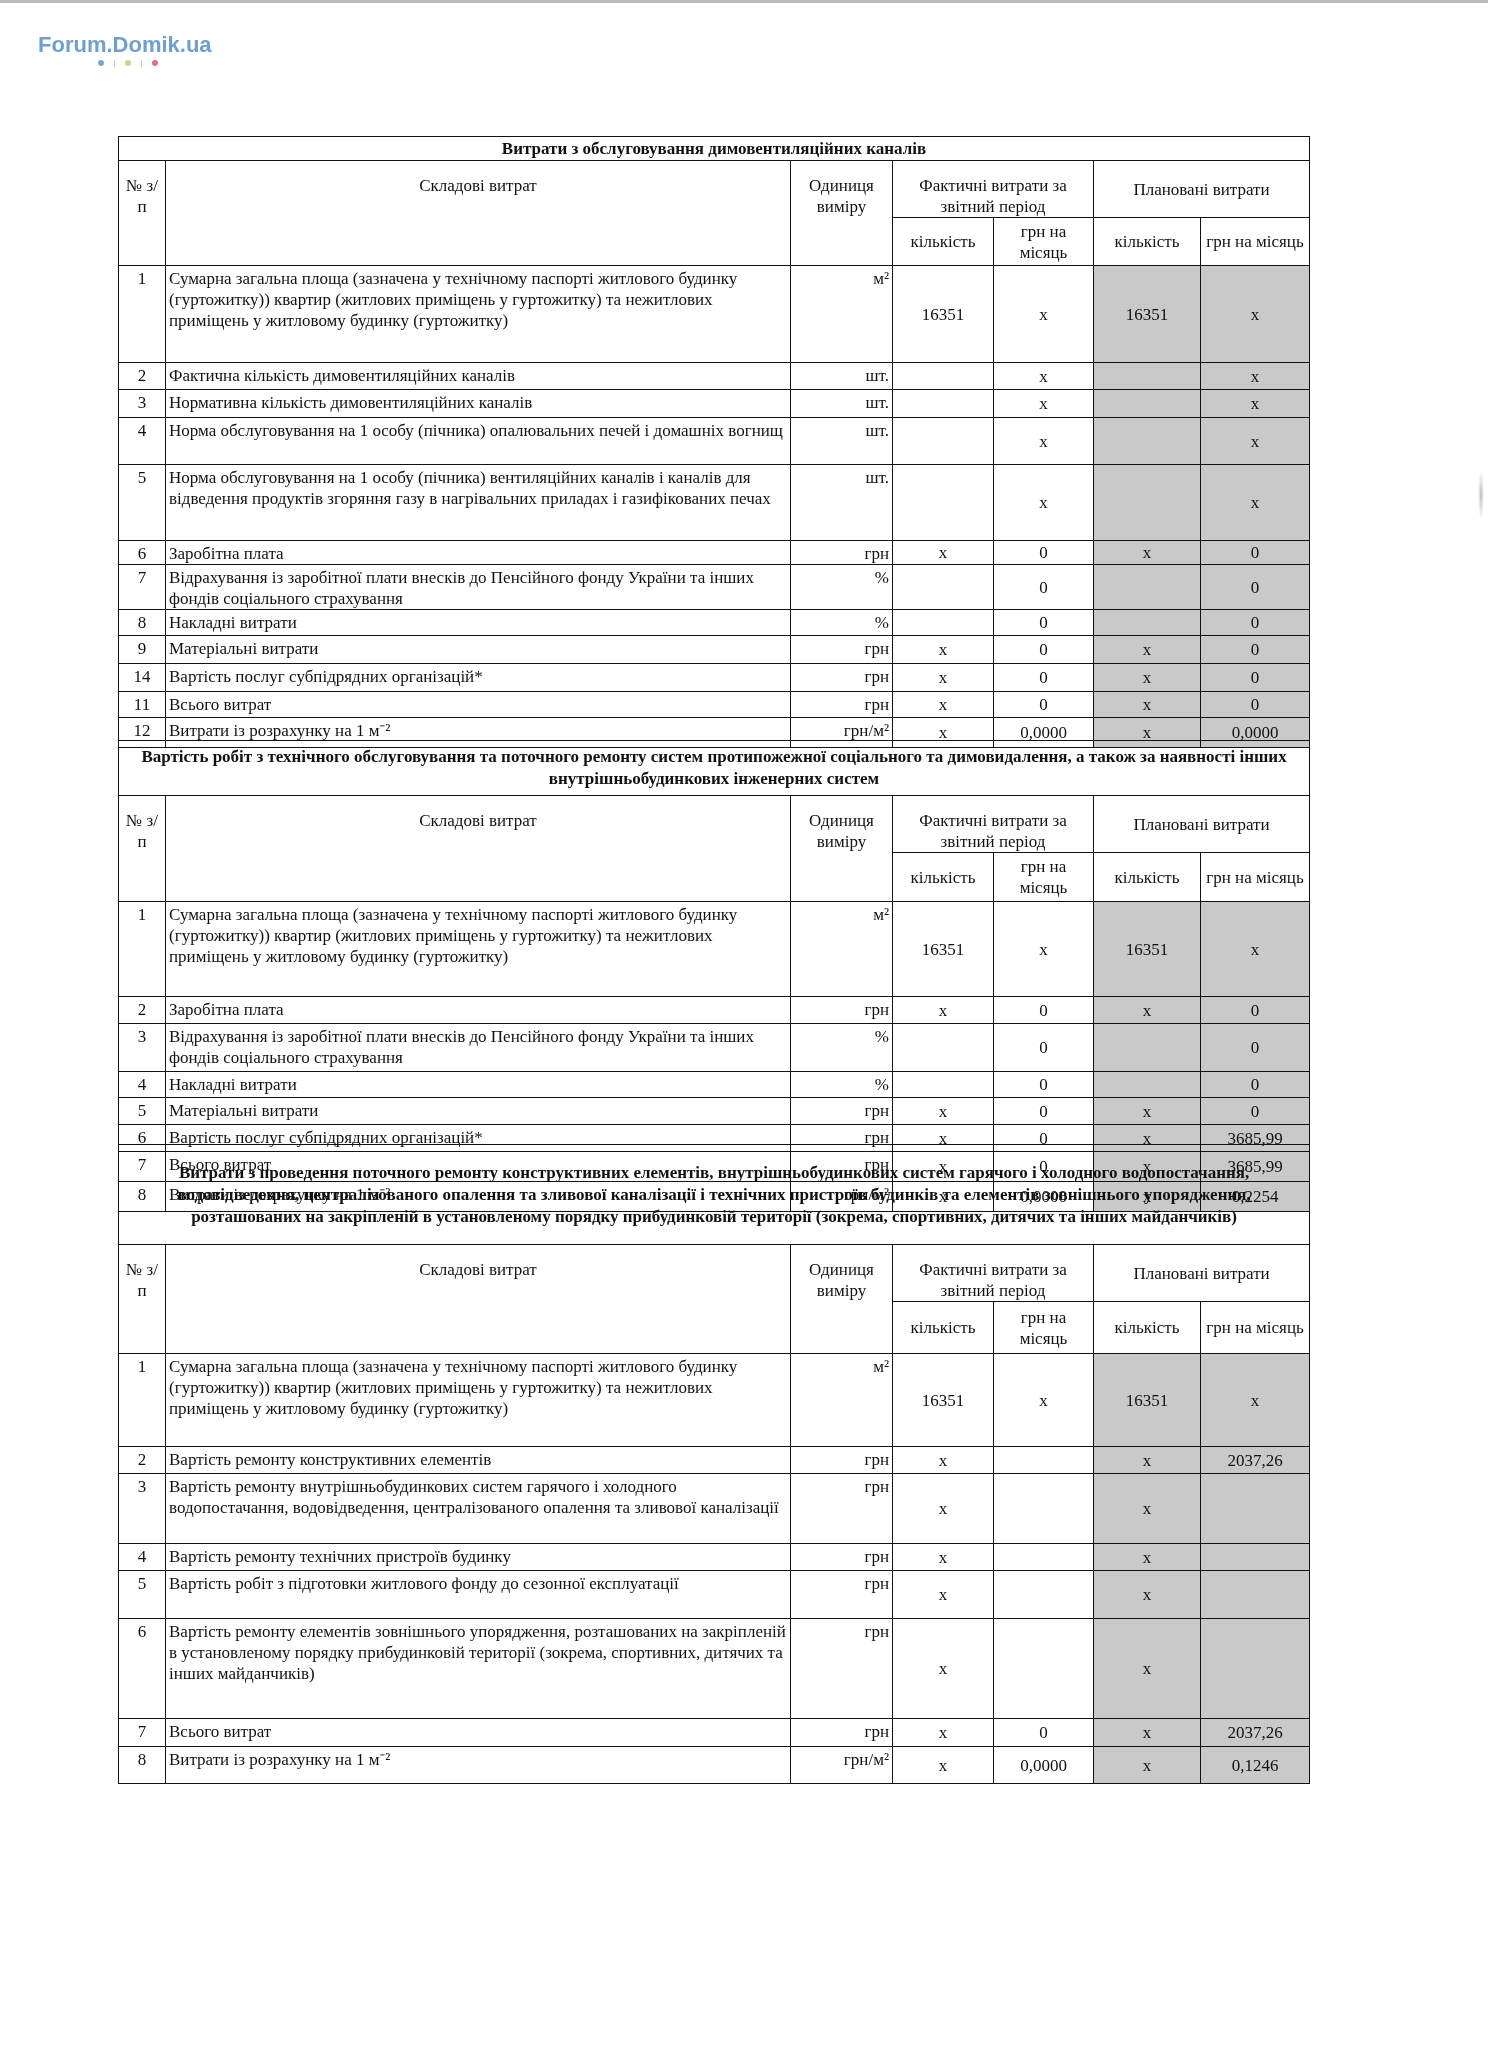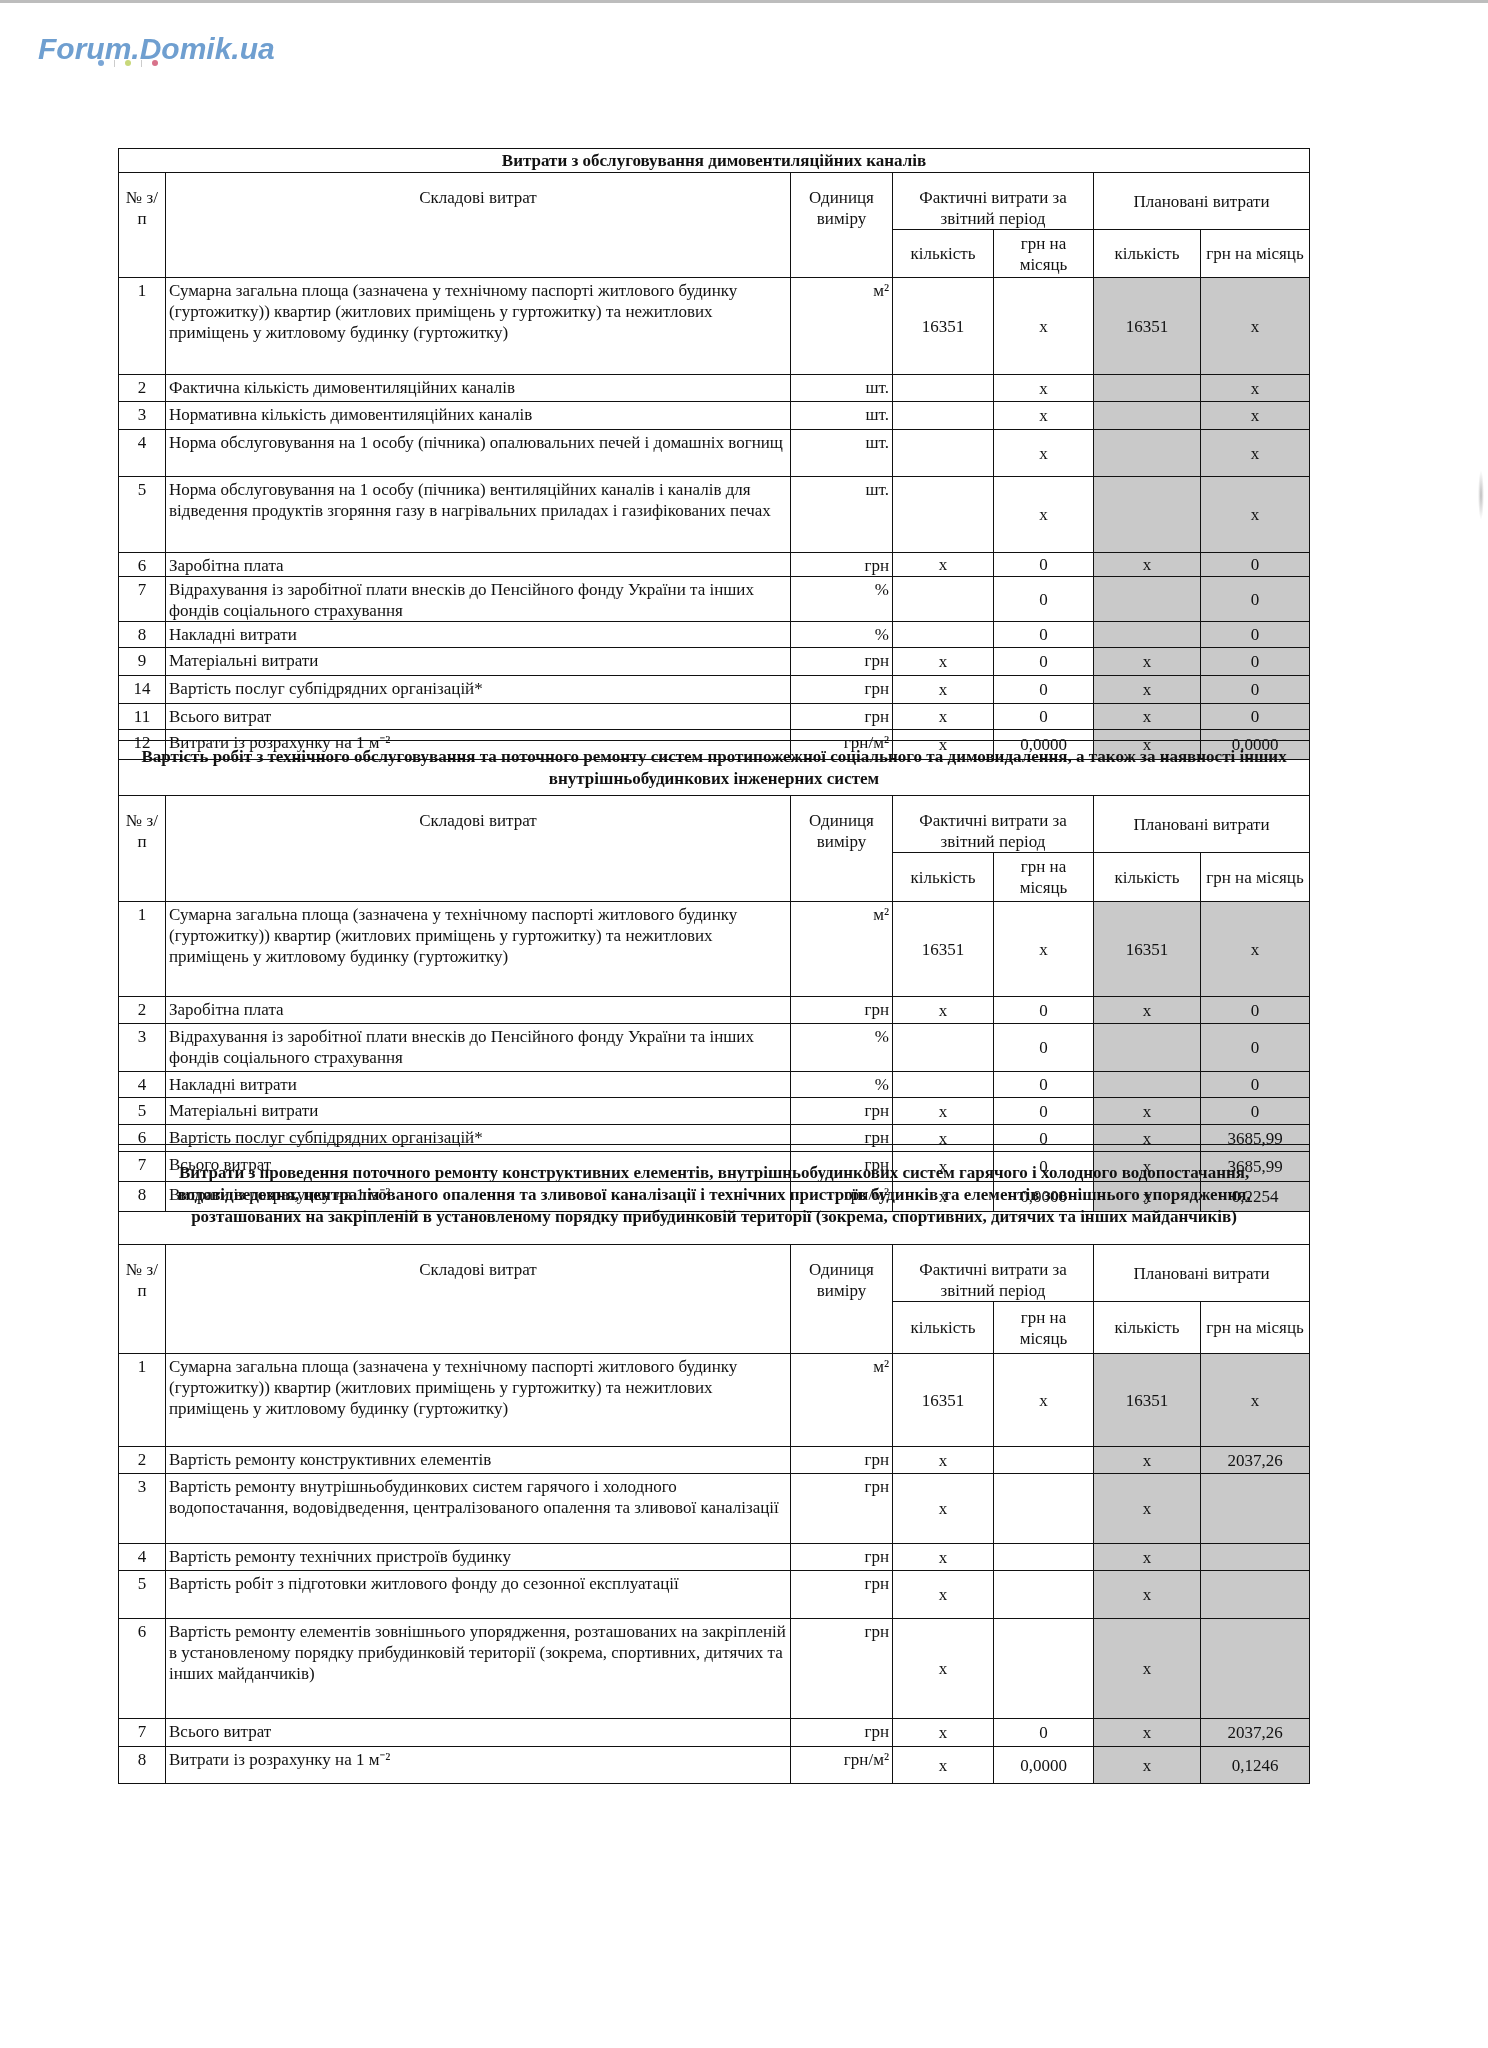"Forum.Domik.ua" .logo-text { font-size: 30px -> 22px; font-style: italic -> none }
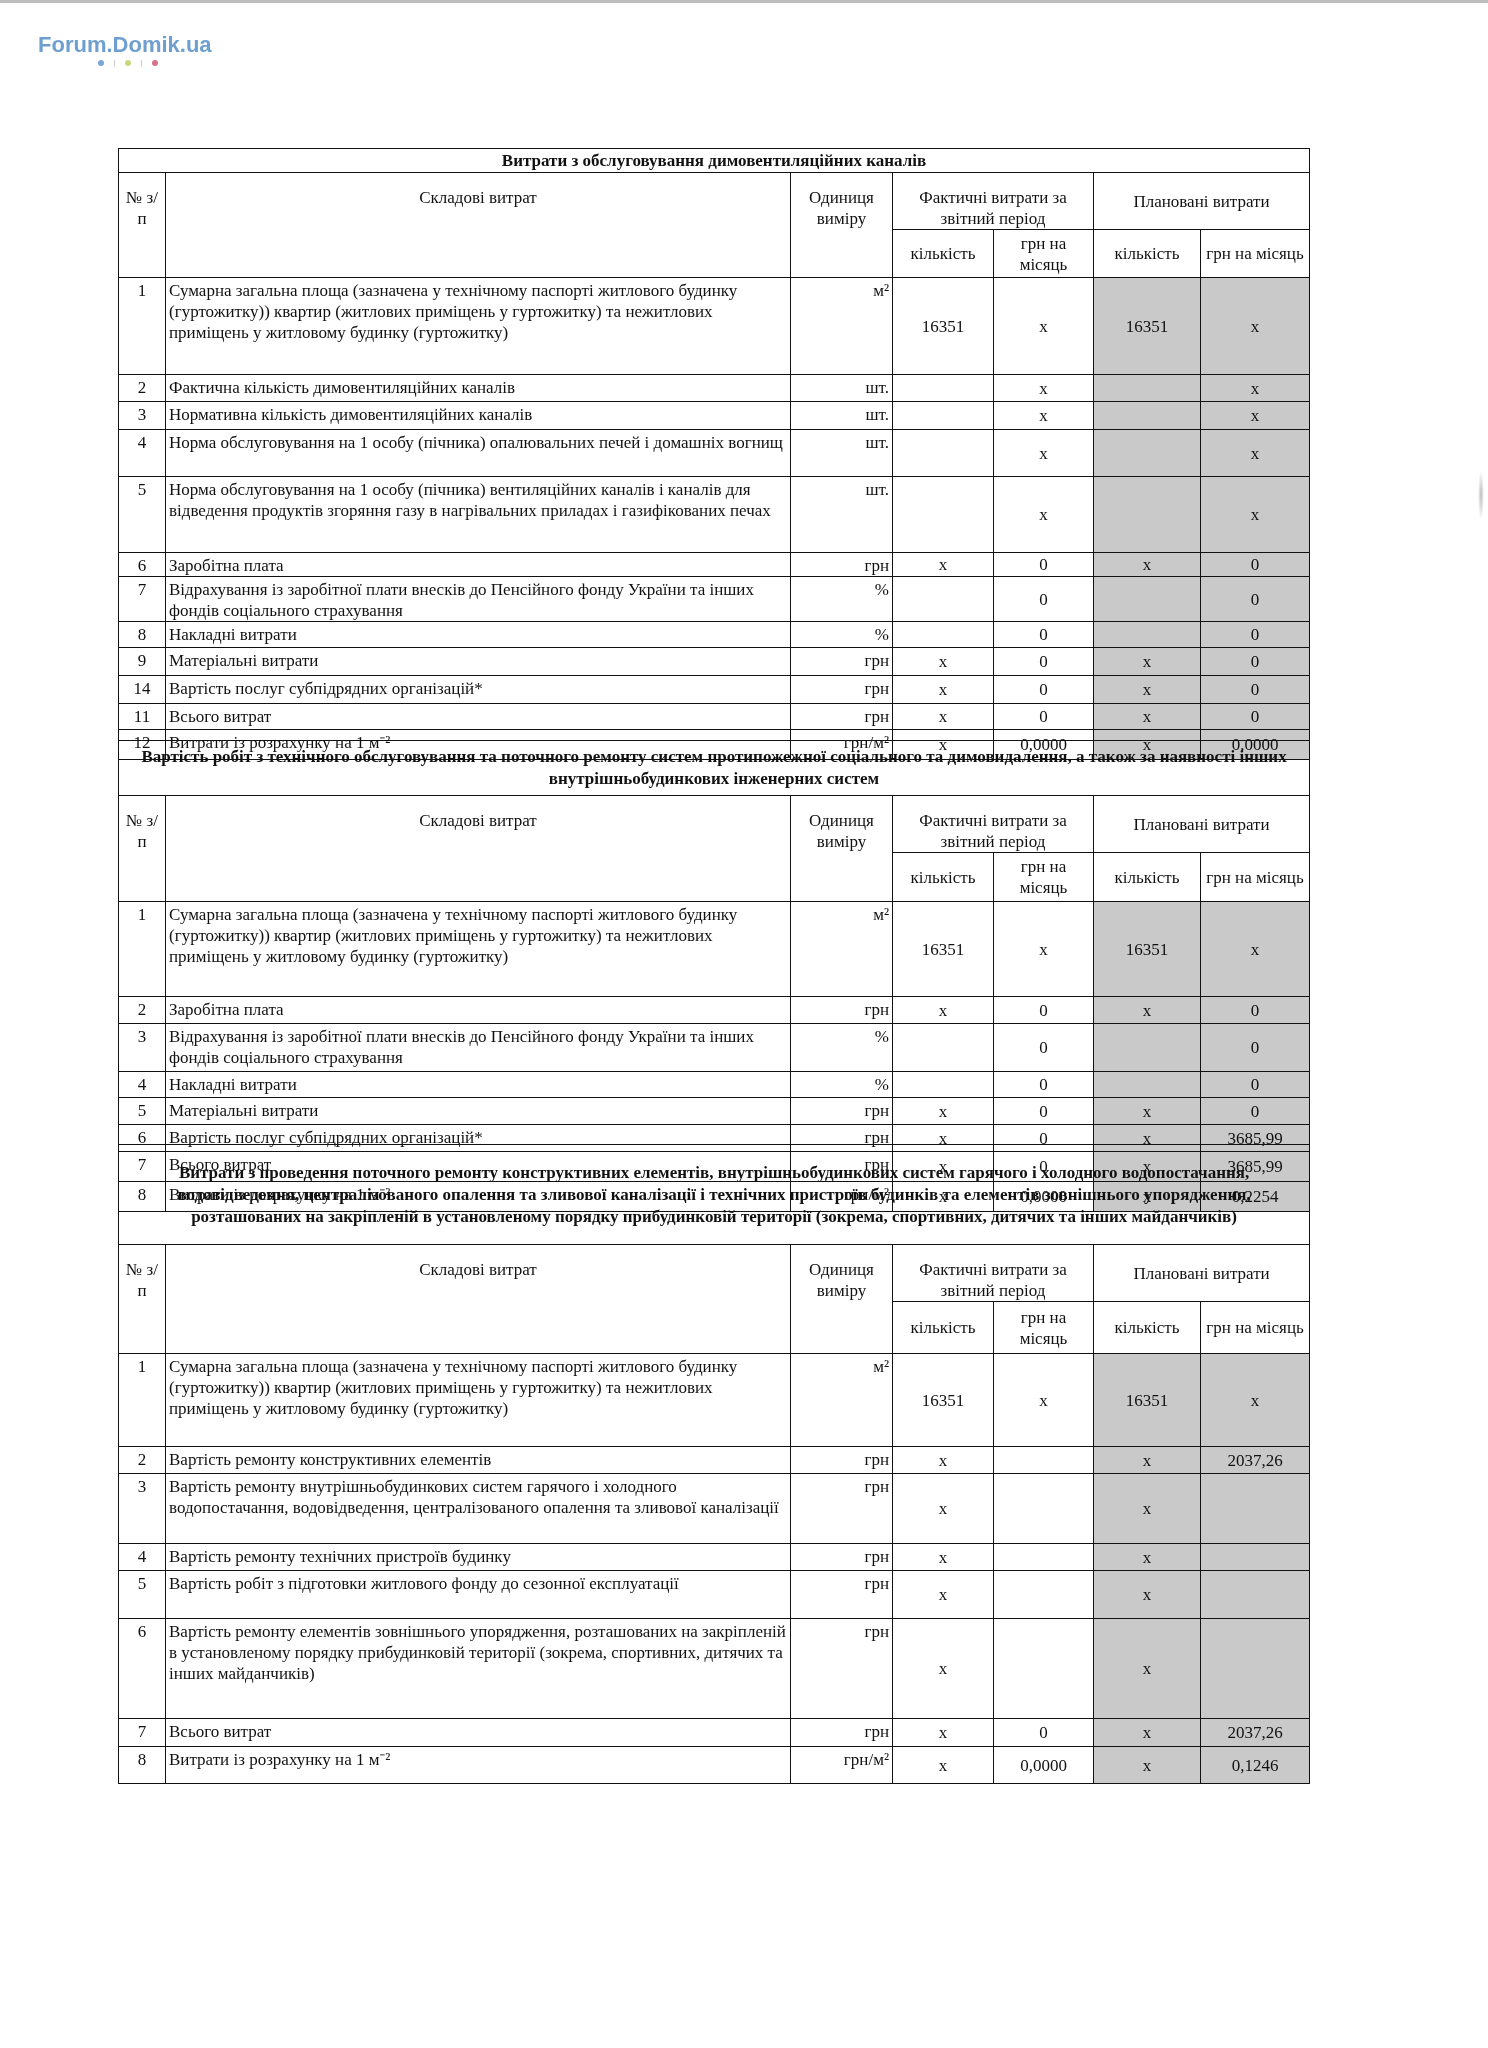"Витрати з обслуговування" table.tbl { top: 148px -> 136px }
